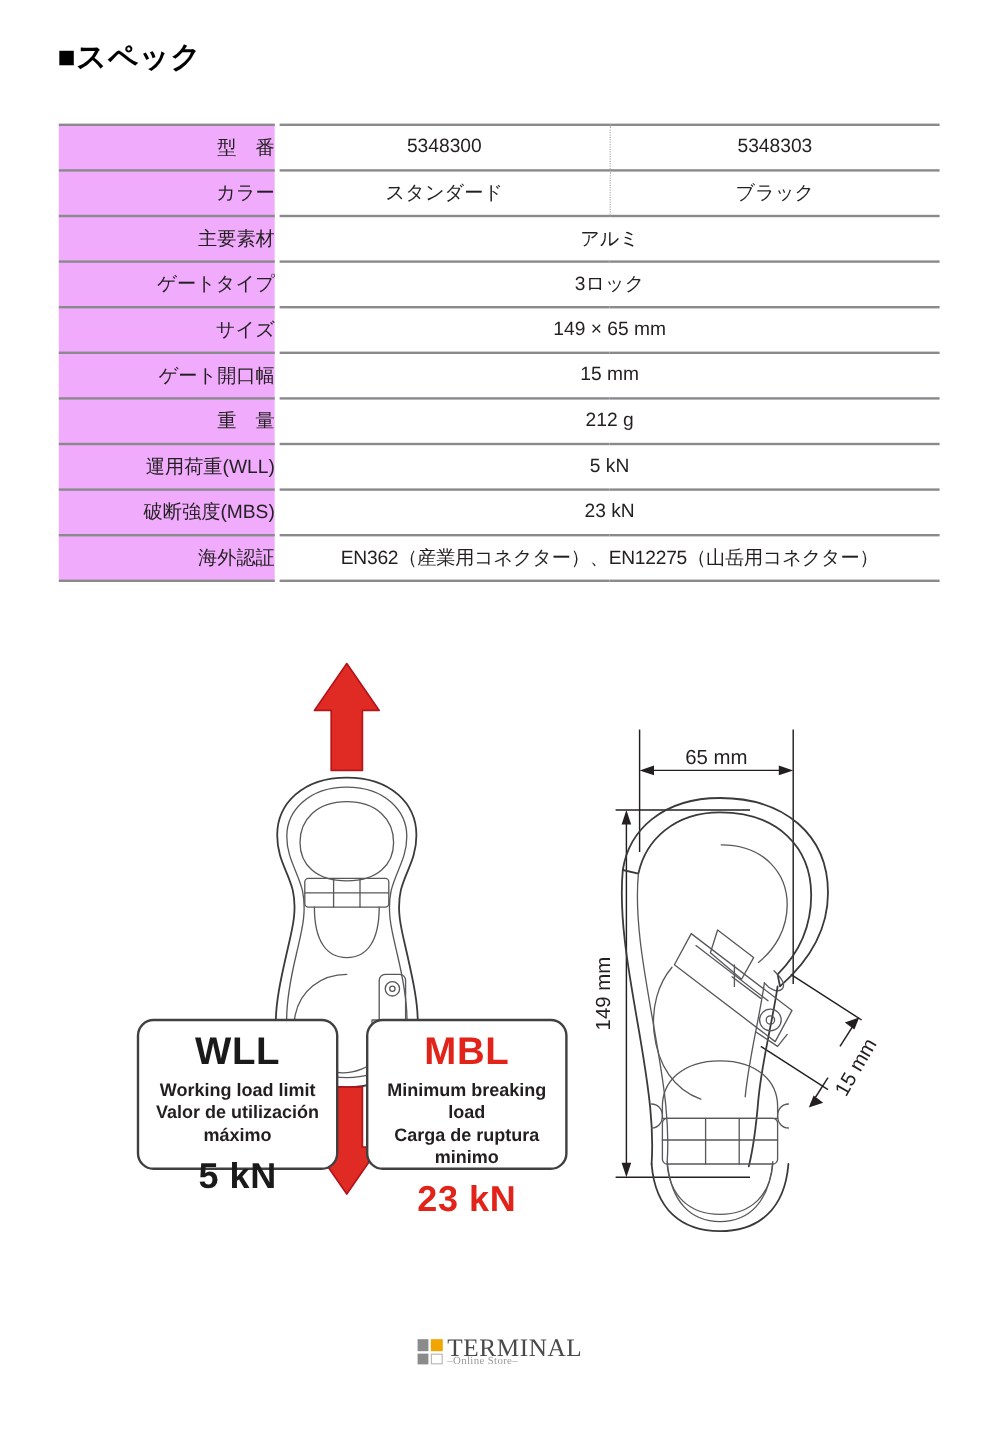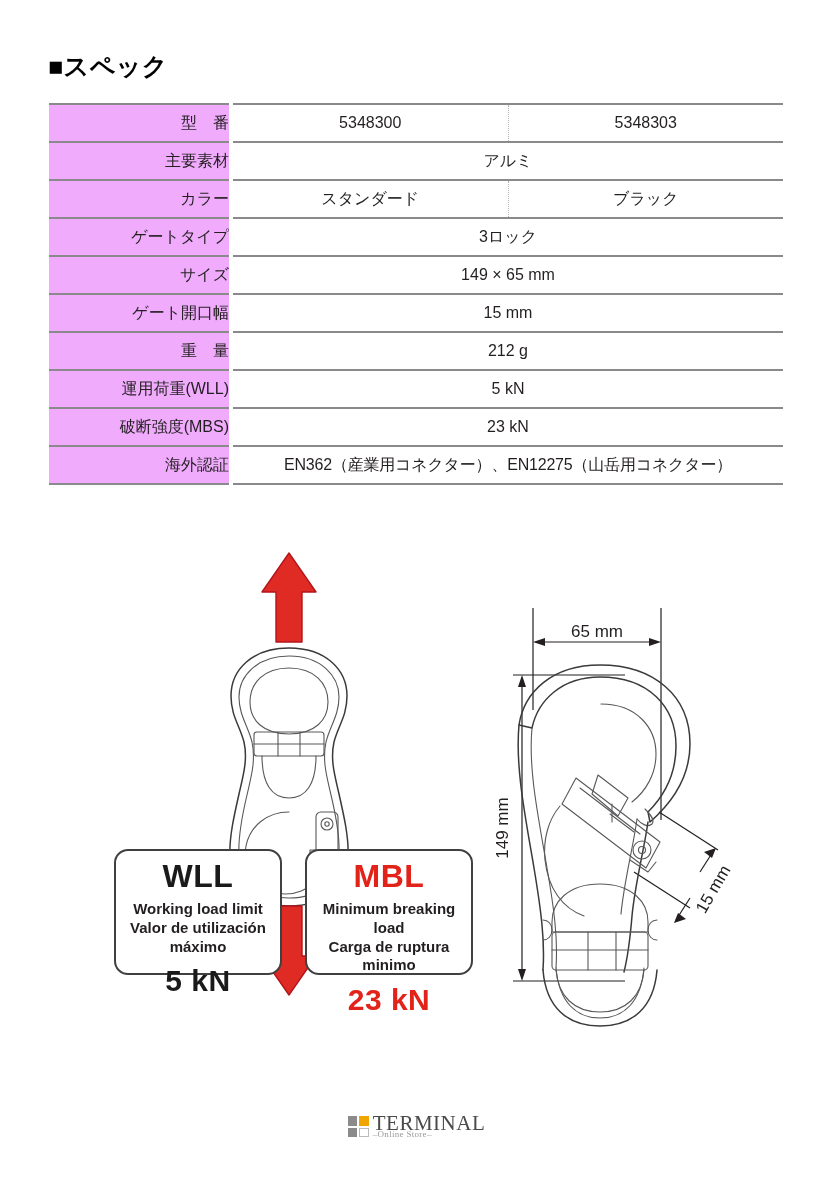"■スペック" .page-heading { top: 54px -> 36px }
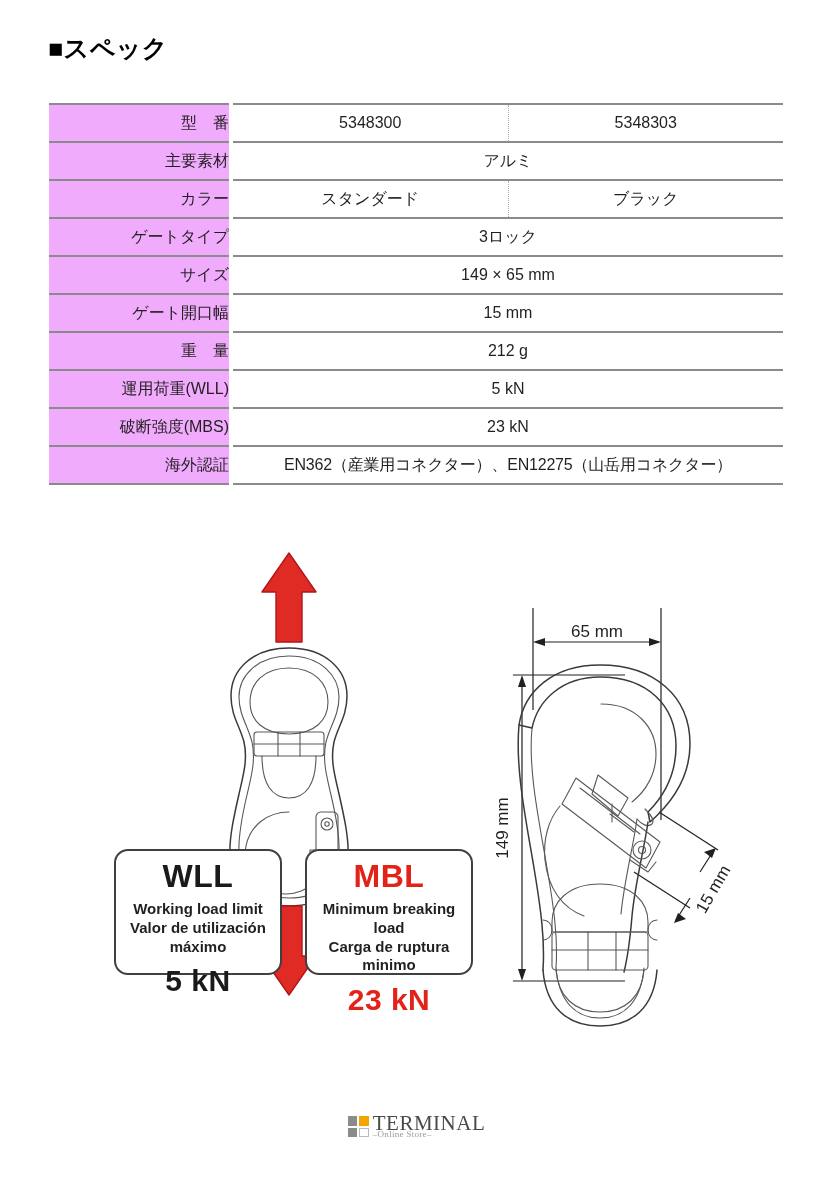"主要素材" tr { order: before "カラー" -> after "カラー" }
